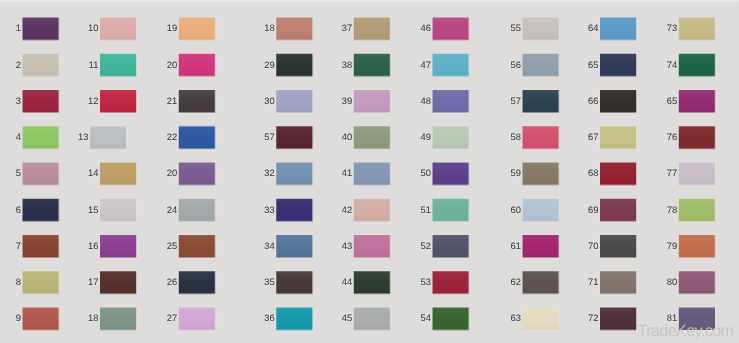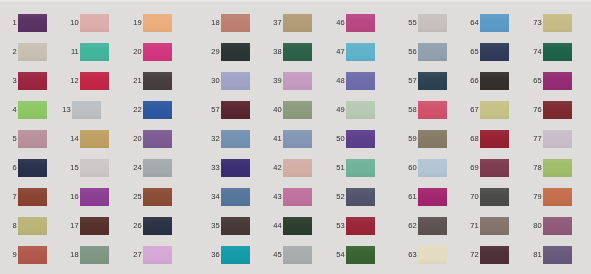"TradeKey.com" div { html: none -> <div>TradeKey.com</div> }
